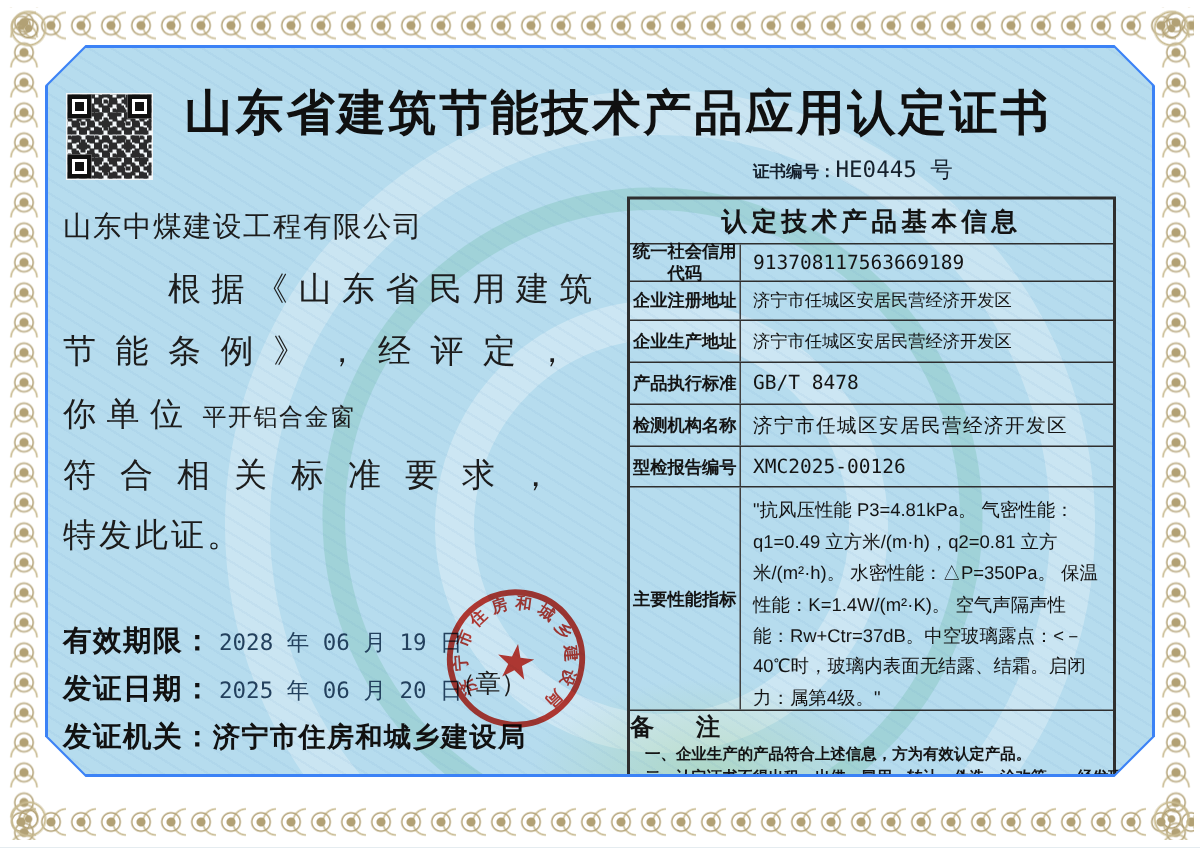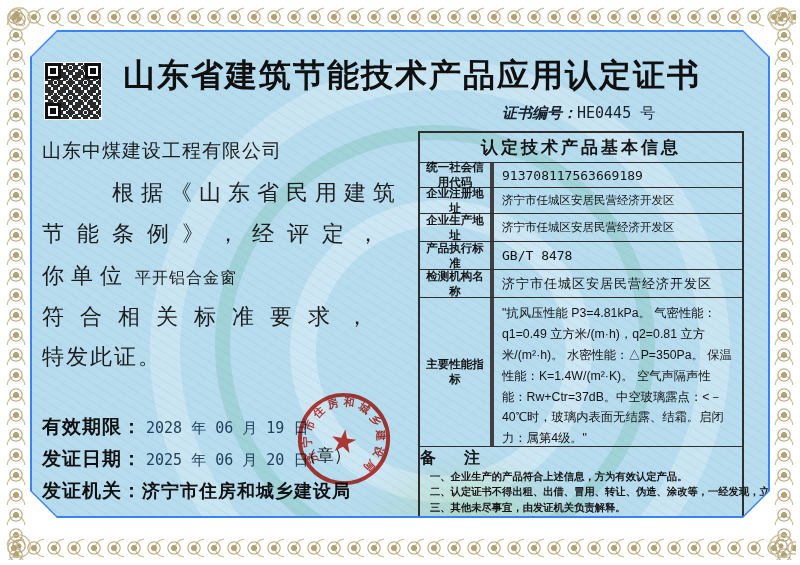"证书编号：" .certno .lab { font-size: 15px -> 11px; font-style: italic -> none }
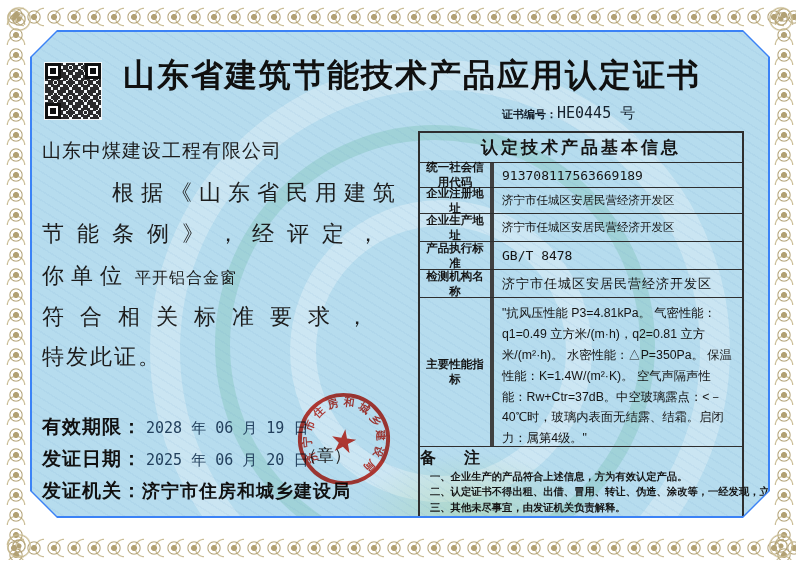"统一社会信用代码" .tlabel { border-right: 4px solid #404040 -> 1px solid #404040 }
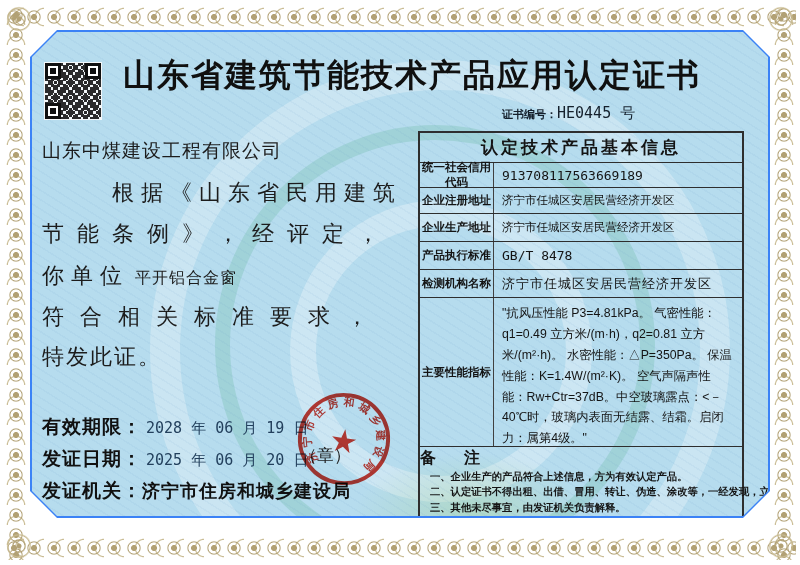"型检报告编号" div.trow { html: none -> <div> <div>型检报告编号</div> <div>XMC2025-00126</div> </div> }
